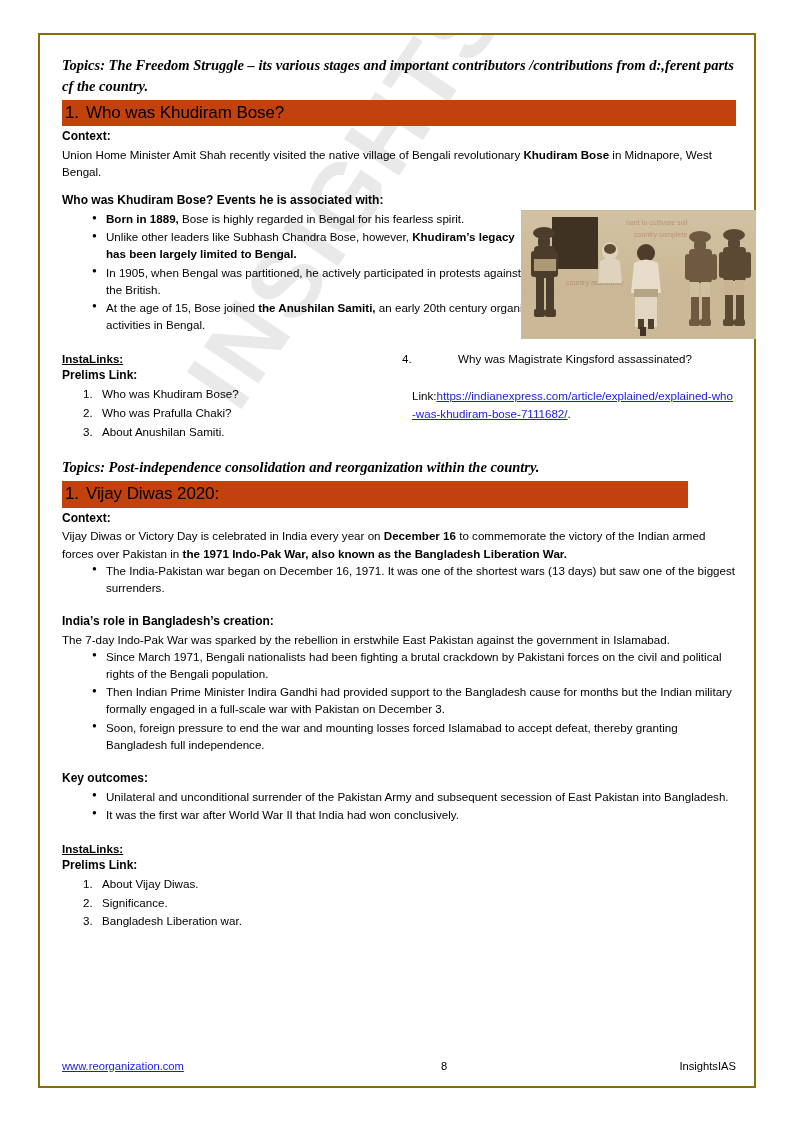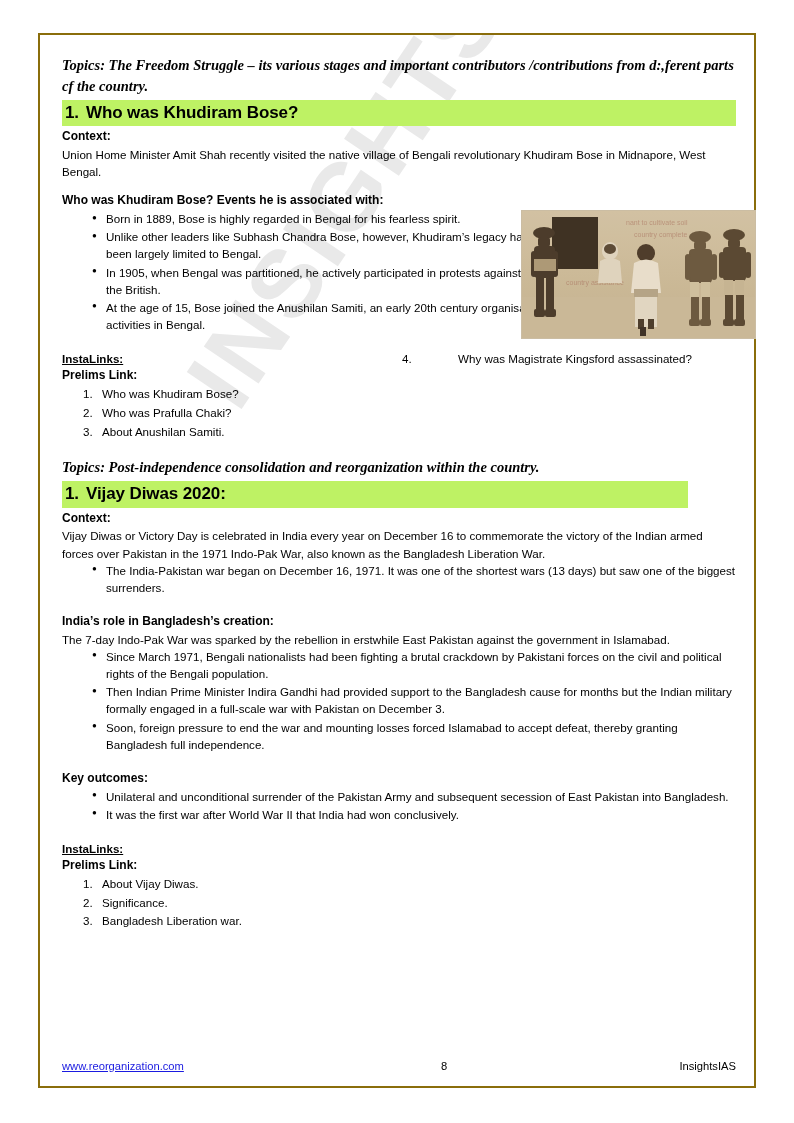"1. Who was Khudiram Bose?" .section-bar { background: #bef264 -> #c2410c; font-weight: bold -> normal }
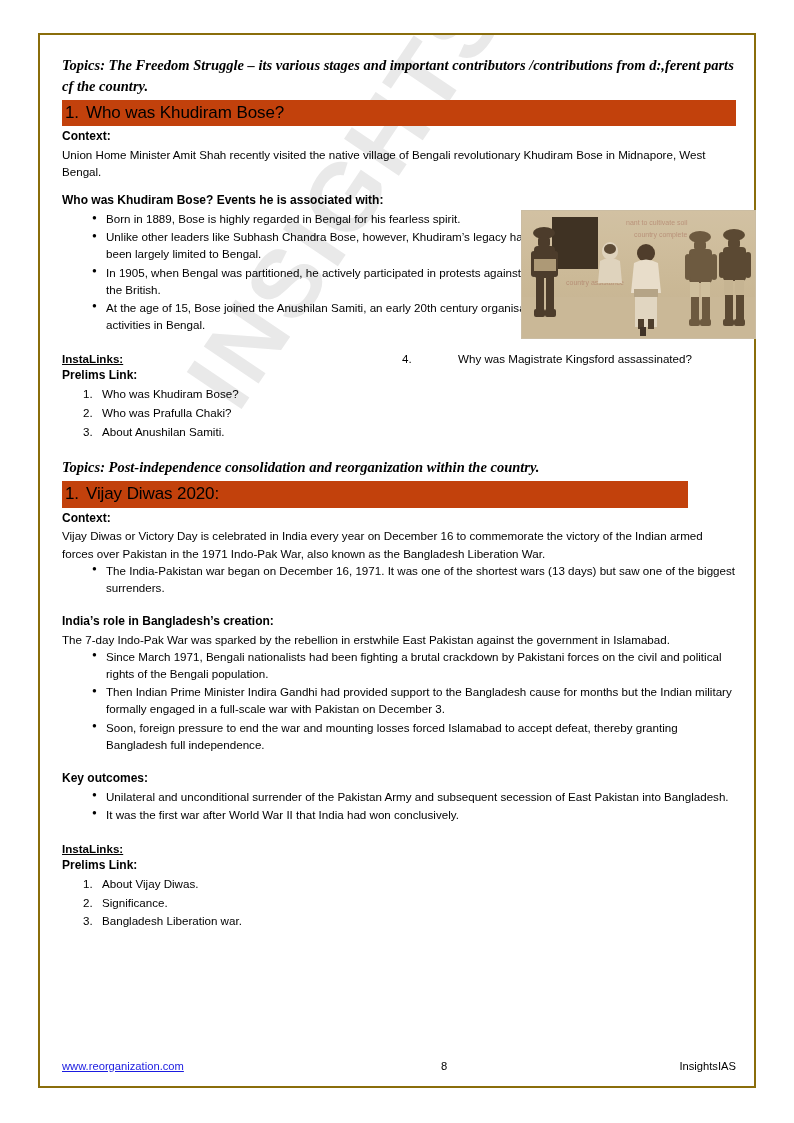"Khudiram Bose" b { font-weight: normal -> bold }
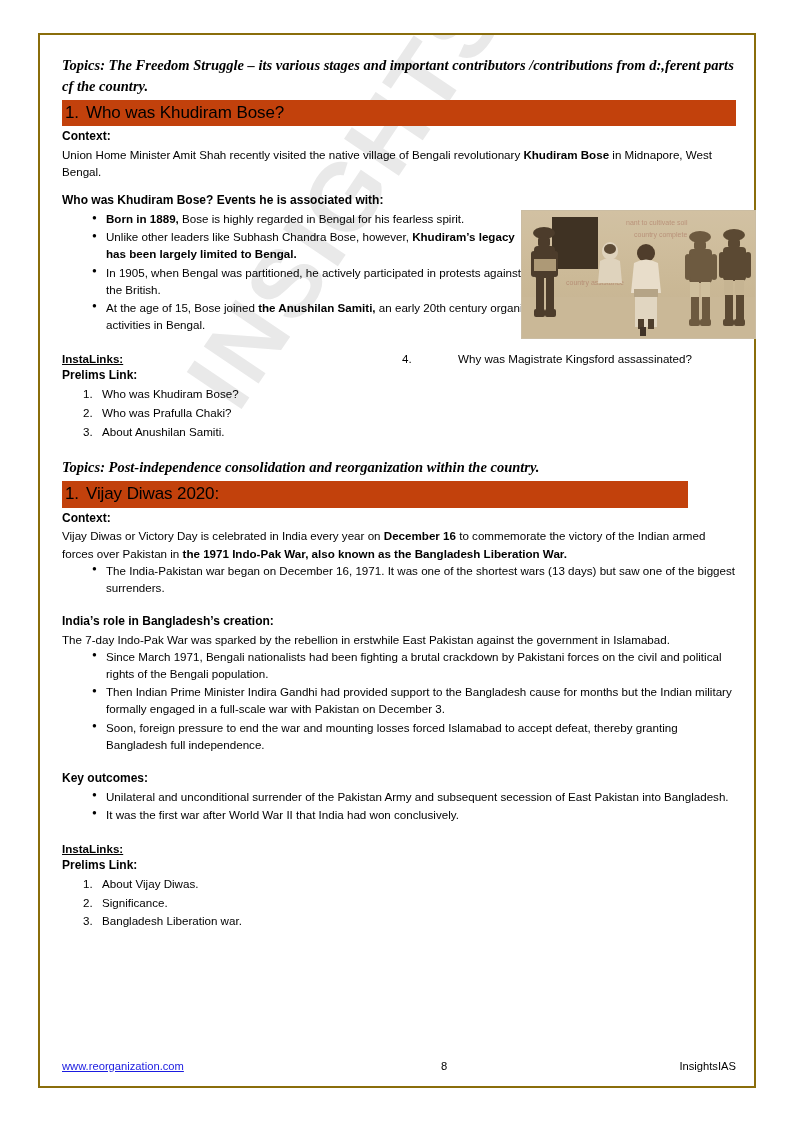"Link:https://indianexpress.com/article/e" p.linkline { html: none -> <p><span>Link:</span><a>https://indianexpress.com/article/explained/explained-who-was-khudiram-bose-7111682/</a><span>.</span></p> }
